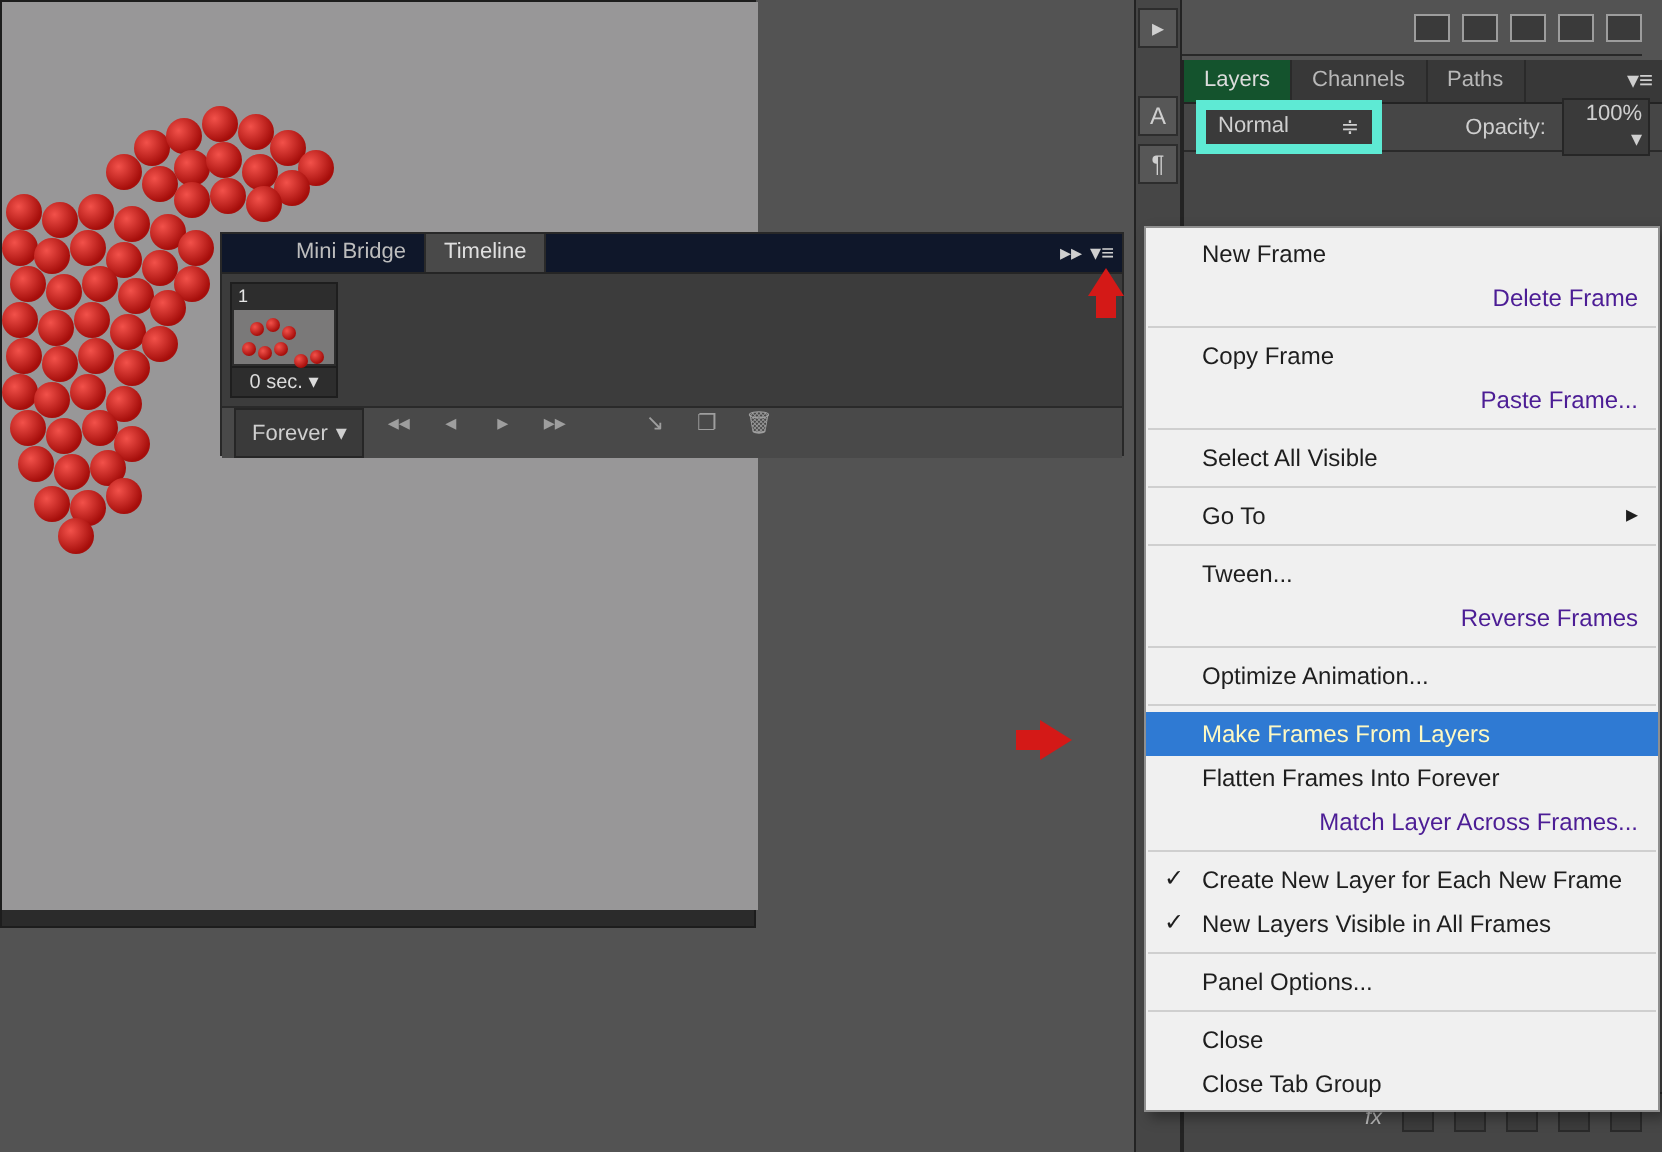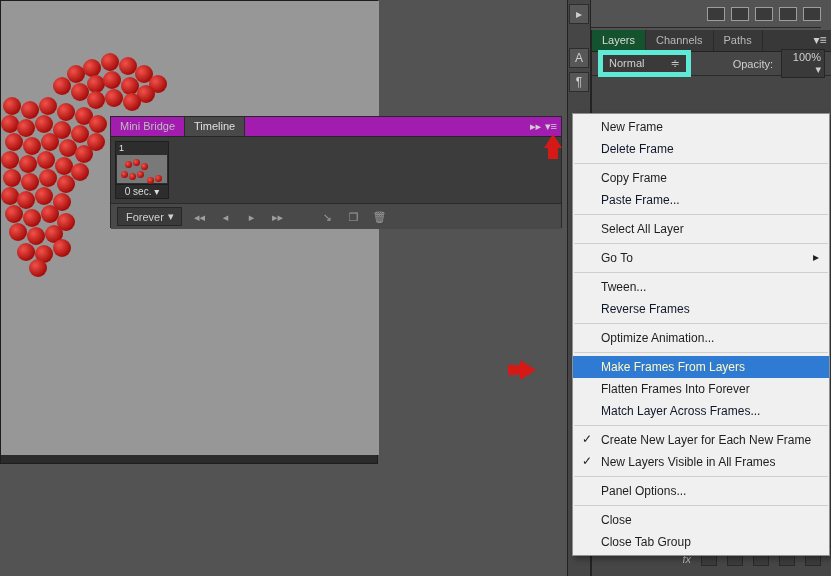"Mini Bridge" .tl-tabs { background: #a21caf -> #0f172a; padding-left: none -> 28px }
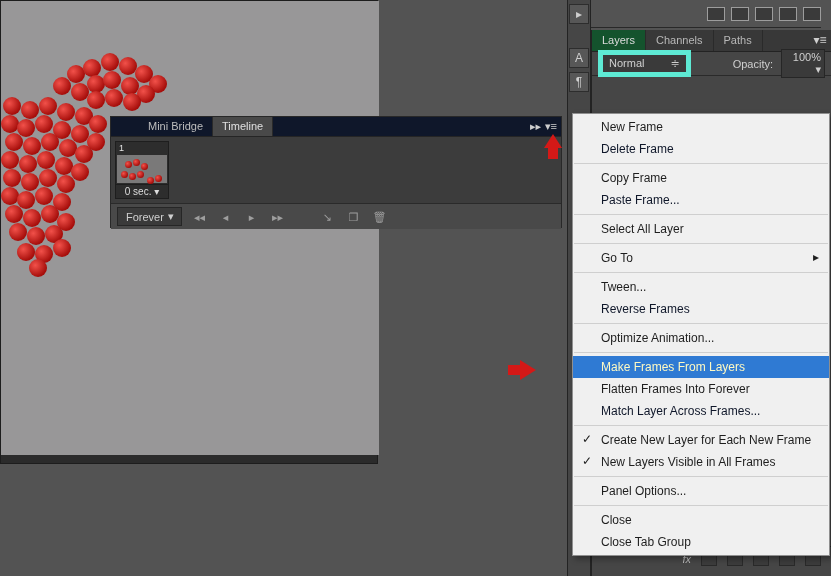"Delete Frame" .ctx-item.disabled { color: #0f172a -> #4c1d95; text-align: none -> right }
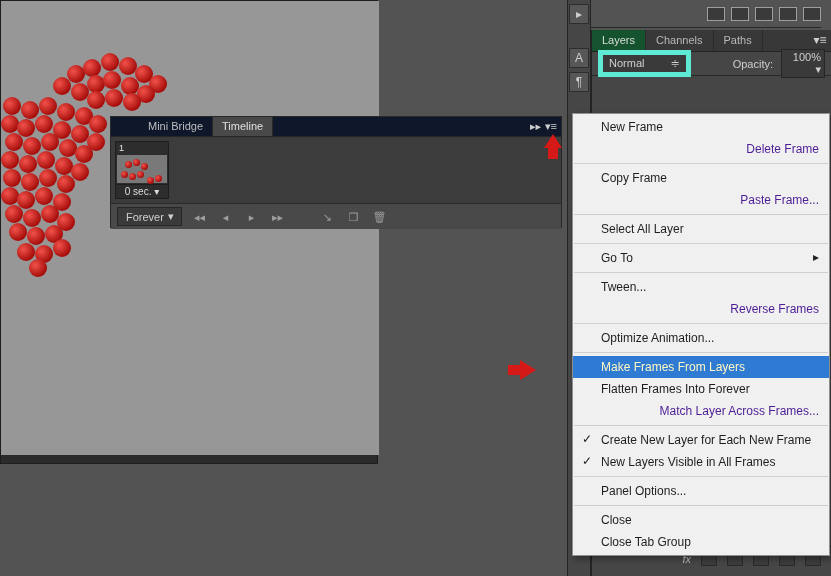"Forever" .tl-footer { align-items: center -> none }
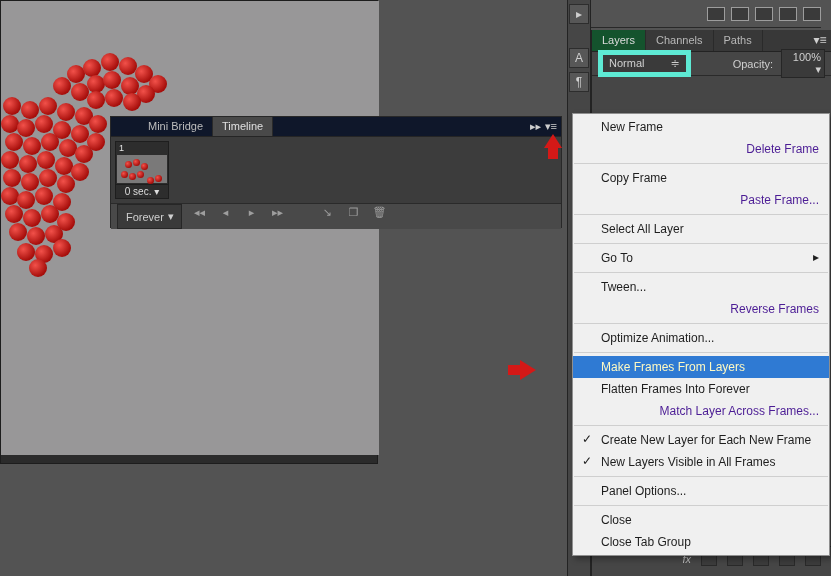"Select All Layer" div.ctx-item { text: Layer -> Visible }
